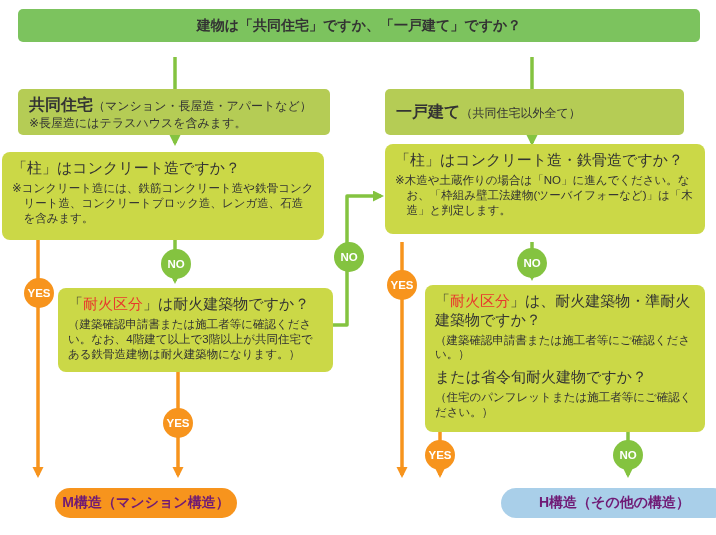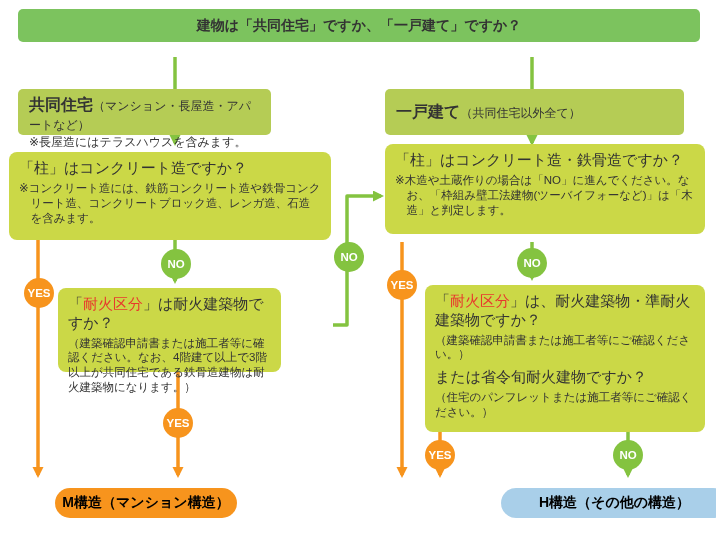"共同住宅（マンション・長屋造・アパートなど）" div.abs { width: 253px -> 312px }
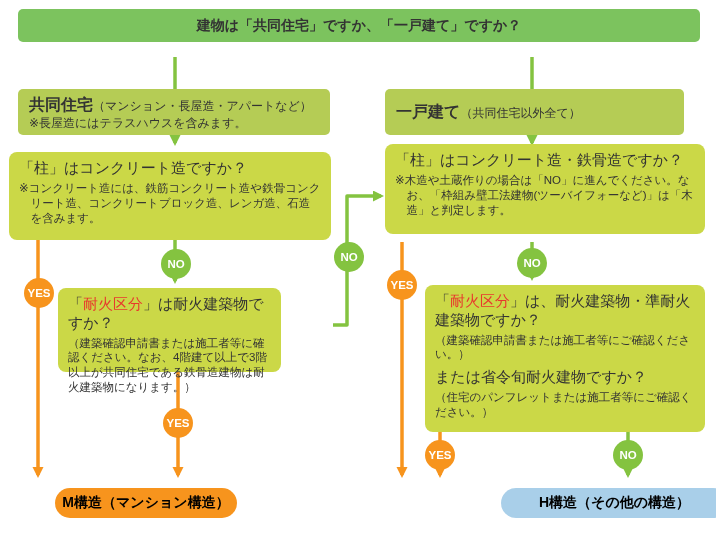"「柱」はコンクリート造ですか？" div.abs { left: 9px -> 2px }
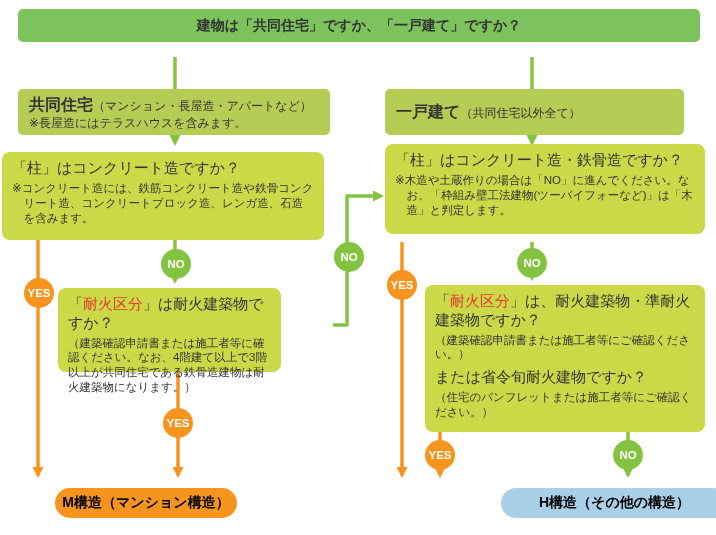"「耐火区分」は耐火建築物ですか？" div.abs { width: 223px -> 275px }
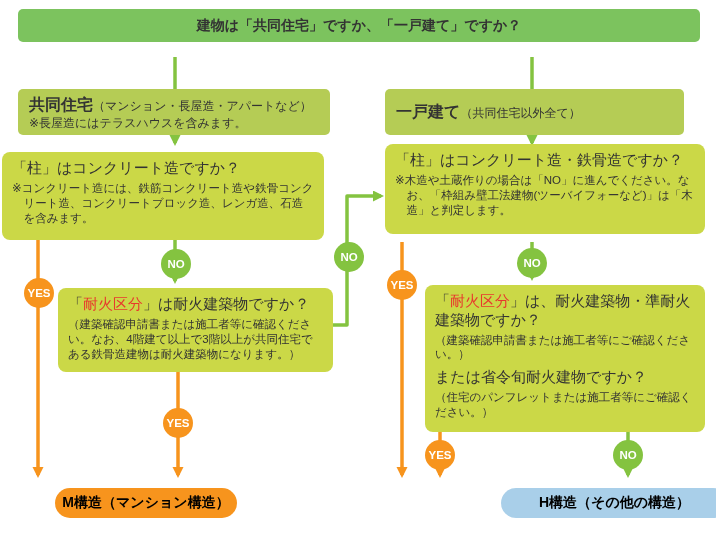"M構造（マンション構造）" .pill { color: #000000 -> #701a75 }
